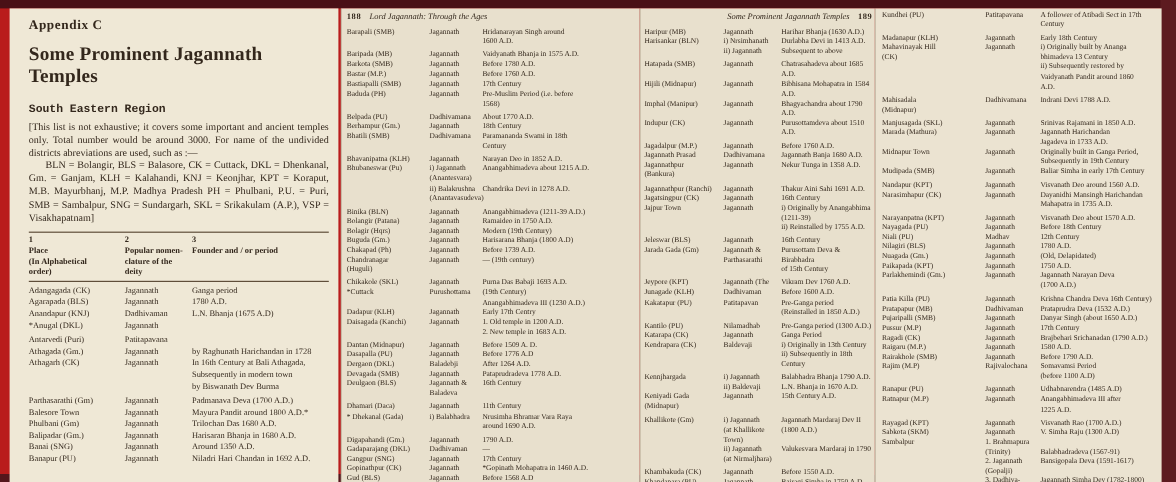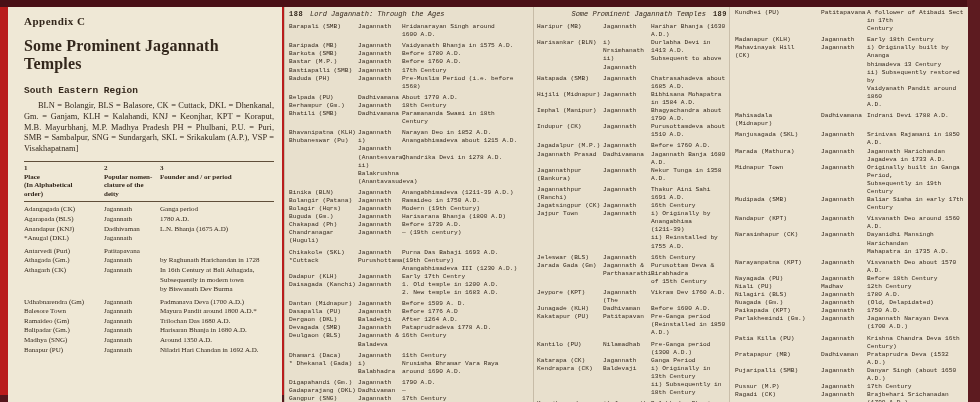"188" .page.seam { font-family: Liberation Mono, monospace -> none }
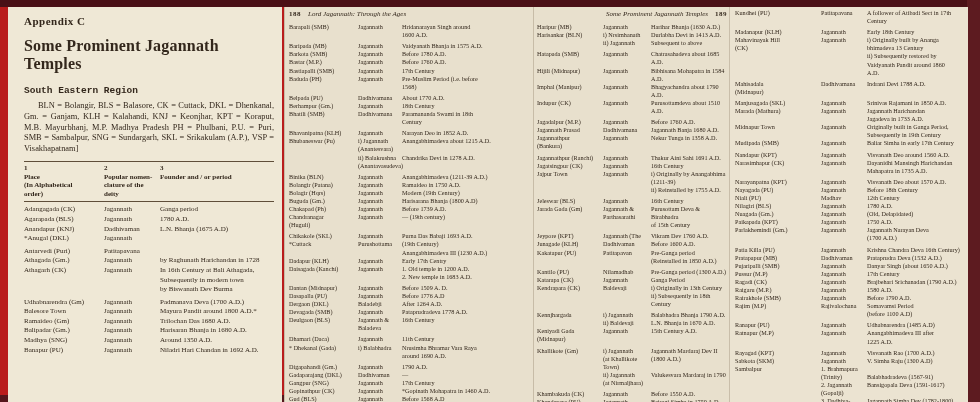"[This list is not exhaustive;" p.para { html: none -> <p>[This list is not exhaustive; it covers some important and ancient temples only. Total number would be around 3000. For name of the undivided districts abreviations are used, such as :—</p> }
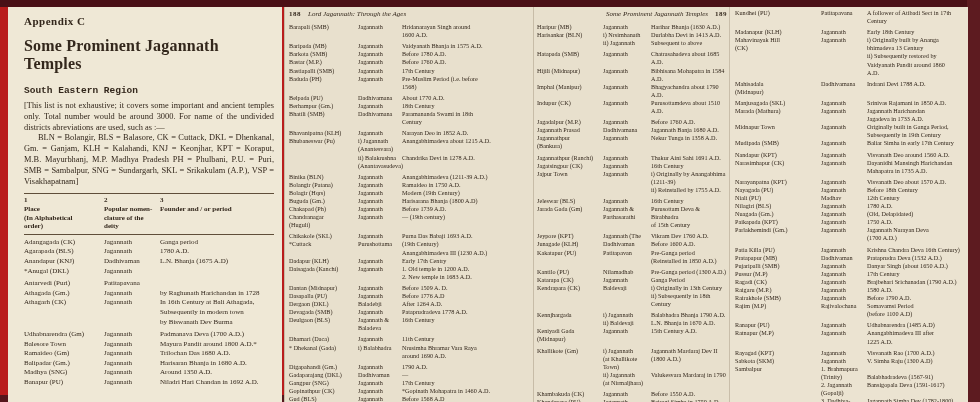"Udhabnarendra (Gm)" div.c { text: Udhabnarendra -> Parthasarathi }
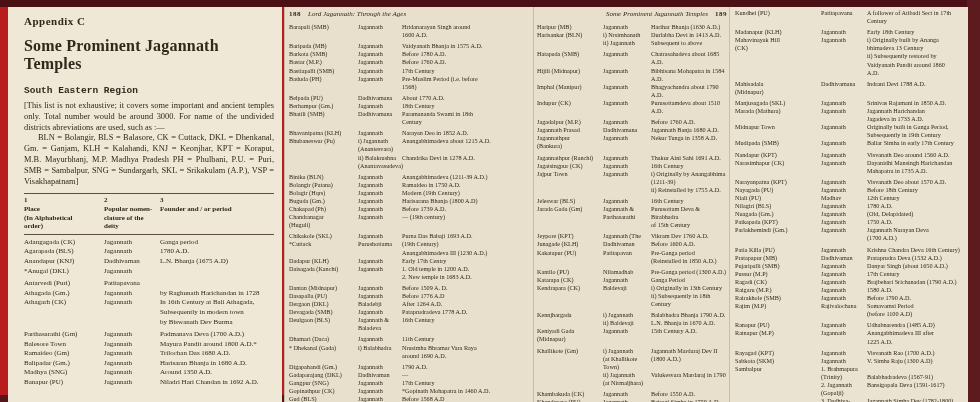"Ramaideo (Gm)" div.c { text: Ramaideo -> Phulbani }
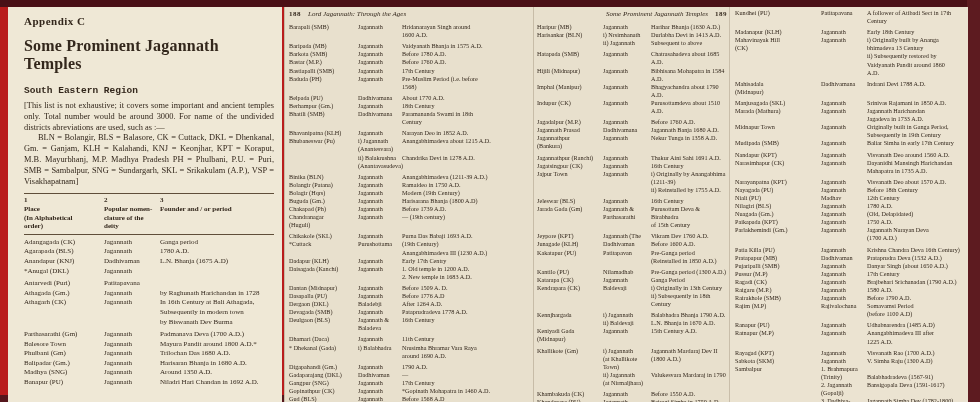"Madhya (SNG)" div.c { text: Madhya -> Banai }
